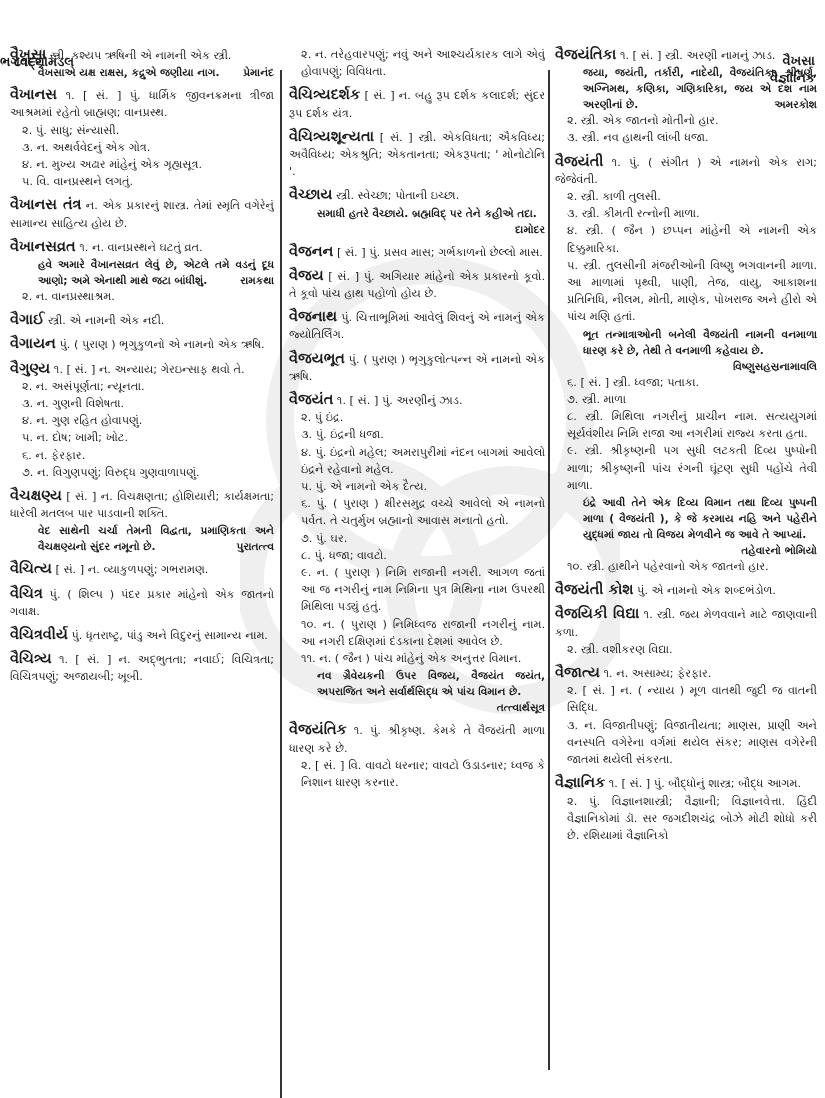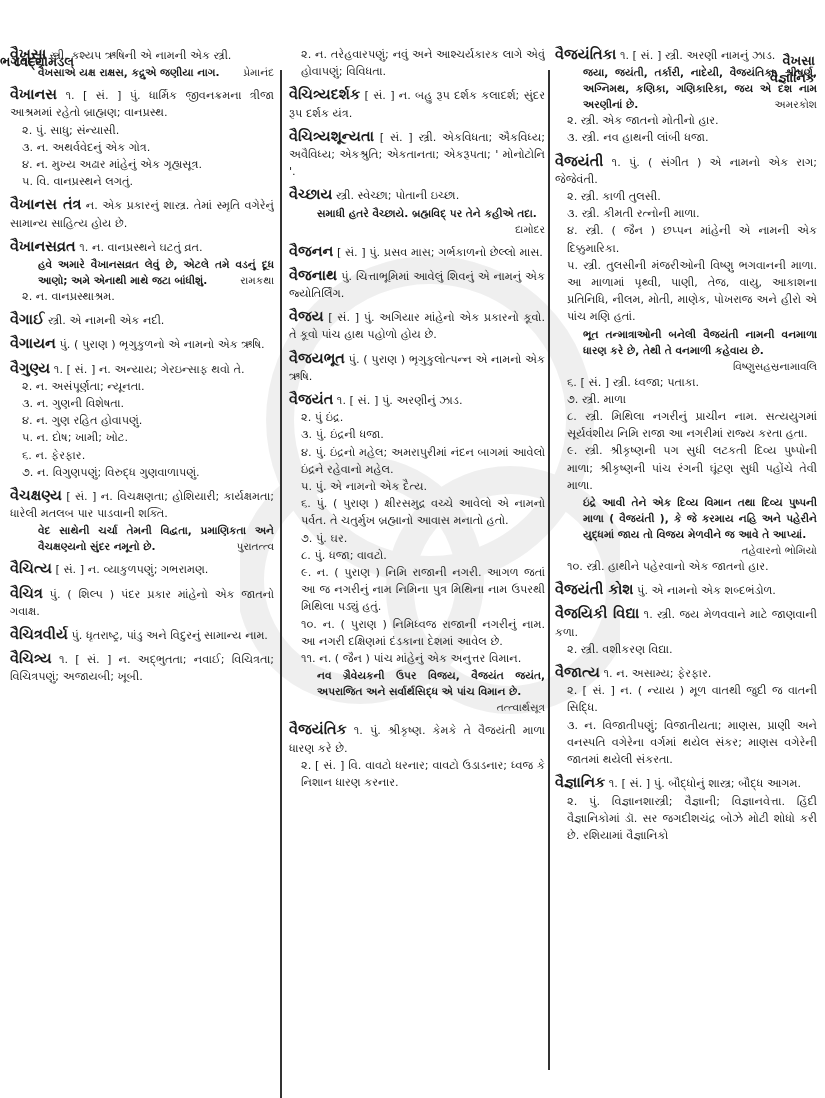"પ્રેમાનંદ" .src { font-weight: normal -> bold }
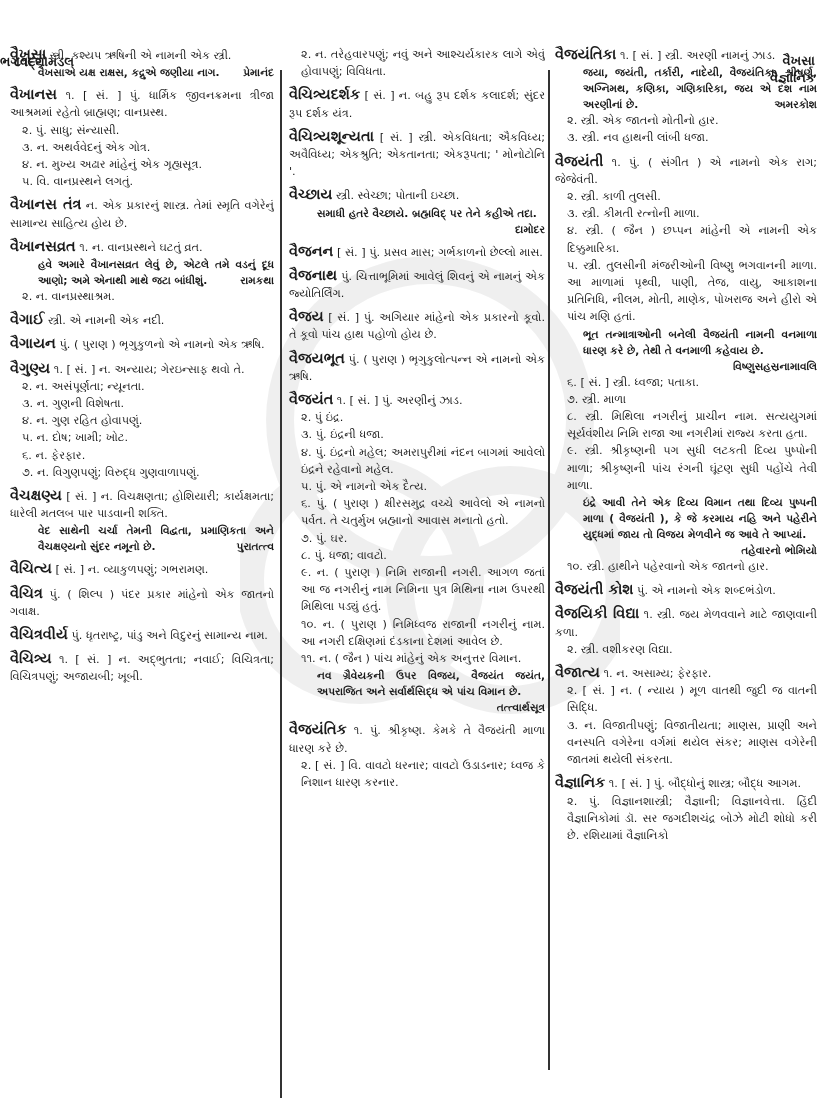"વૈજનાથ પું. ચિત્તાભૂમિમાં આવેલું શિવનું" div.entry { order: before "વૈજય [ સં. ] પું." -> after "વૈજય [ સં. ] પું." }
